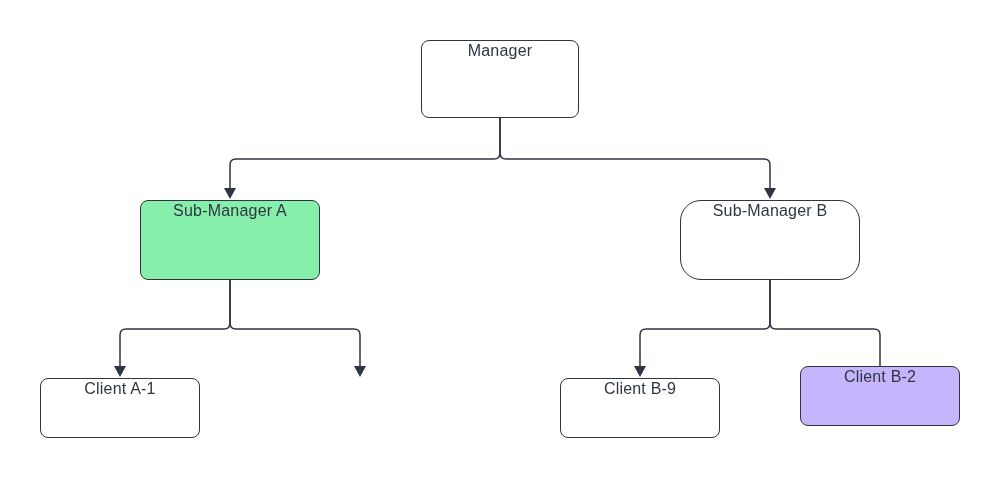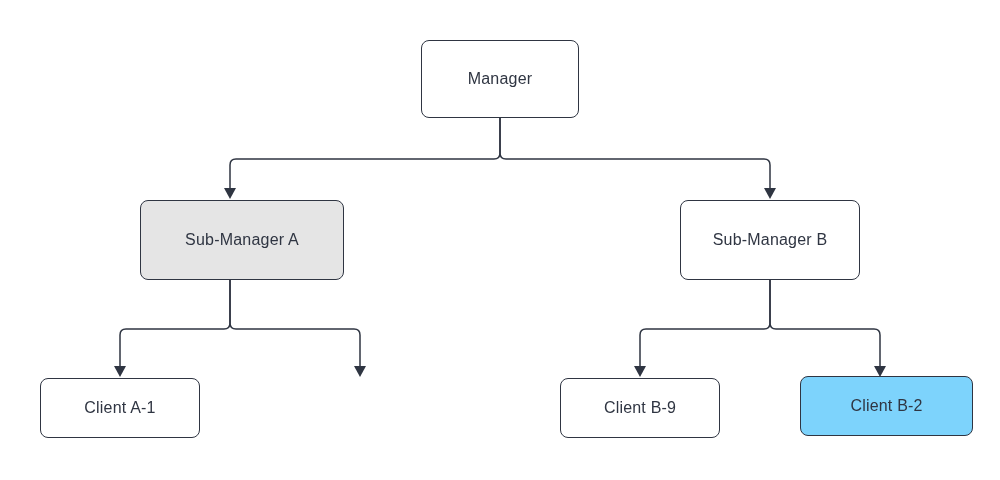"Manager" .node { align-items: center -> flex-start }
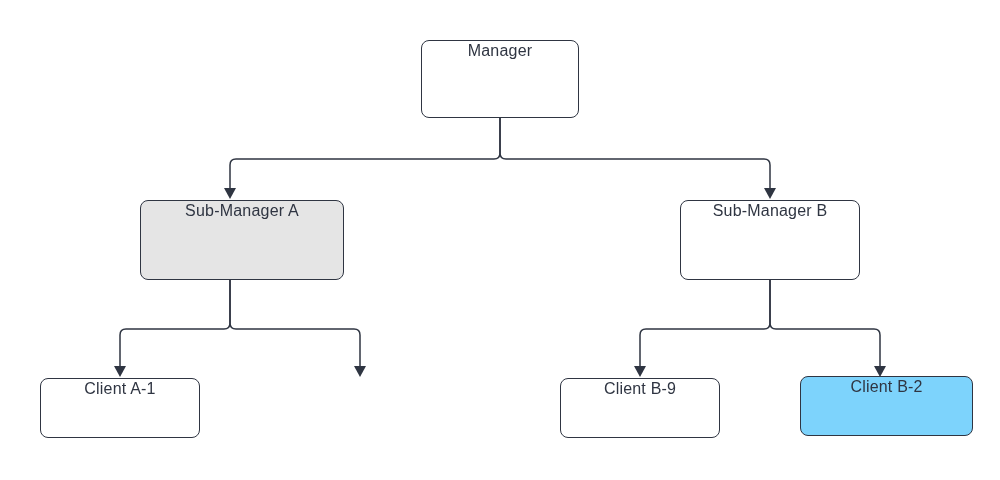"Sub-Manager A" div.node { background: #e5e5e5 -> #86efac; width: 204px -> 180px }
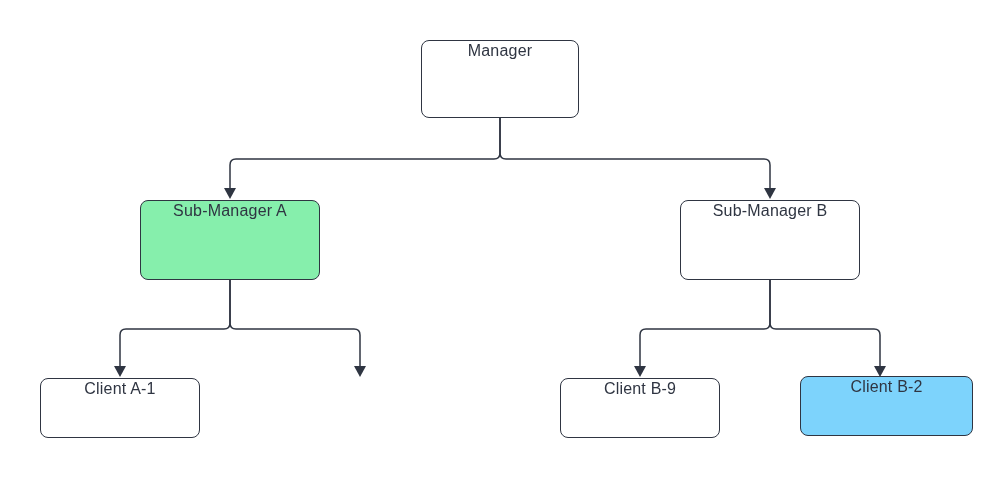"Sub-Manager B" div.node { border-radius: none -> 21px }
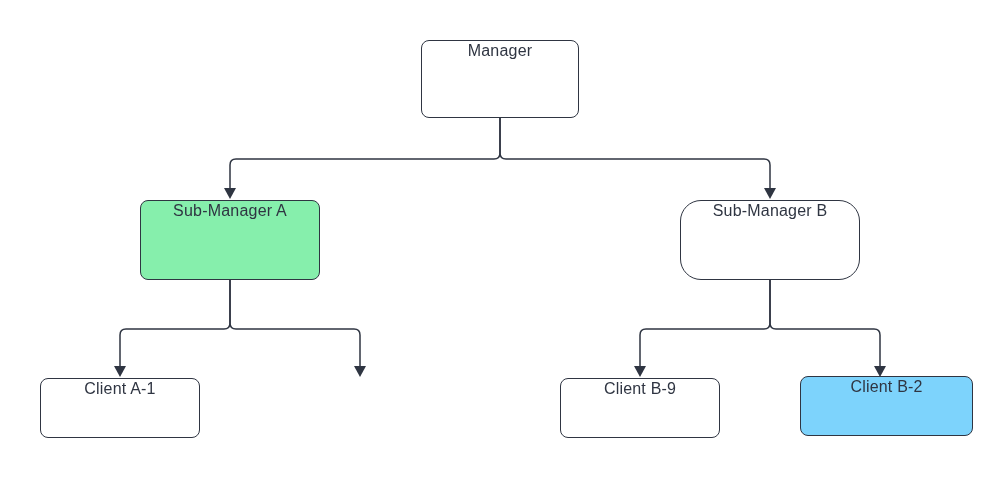"Client B-2" div.node { background: #7dd3fc -> #c4b5fd; top: 376px -> 366px; width: 173px -> 160px }
